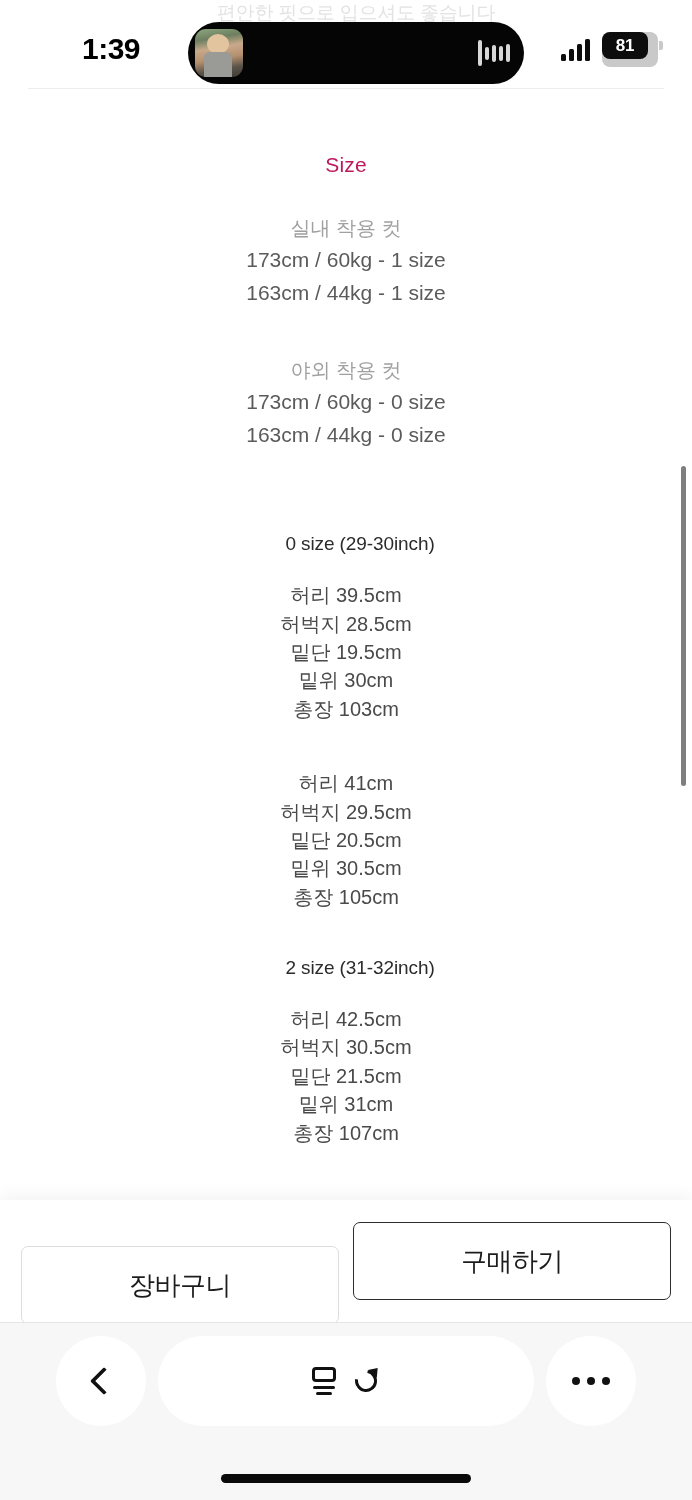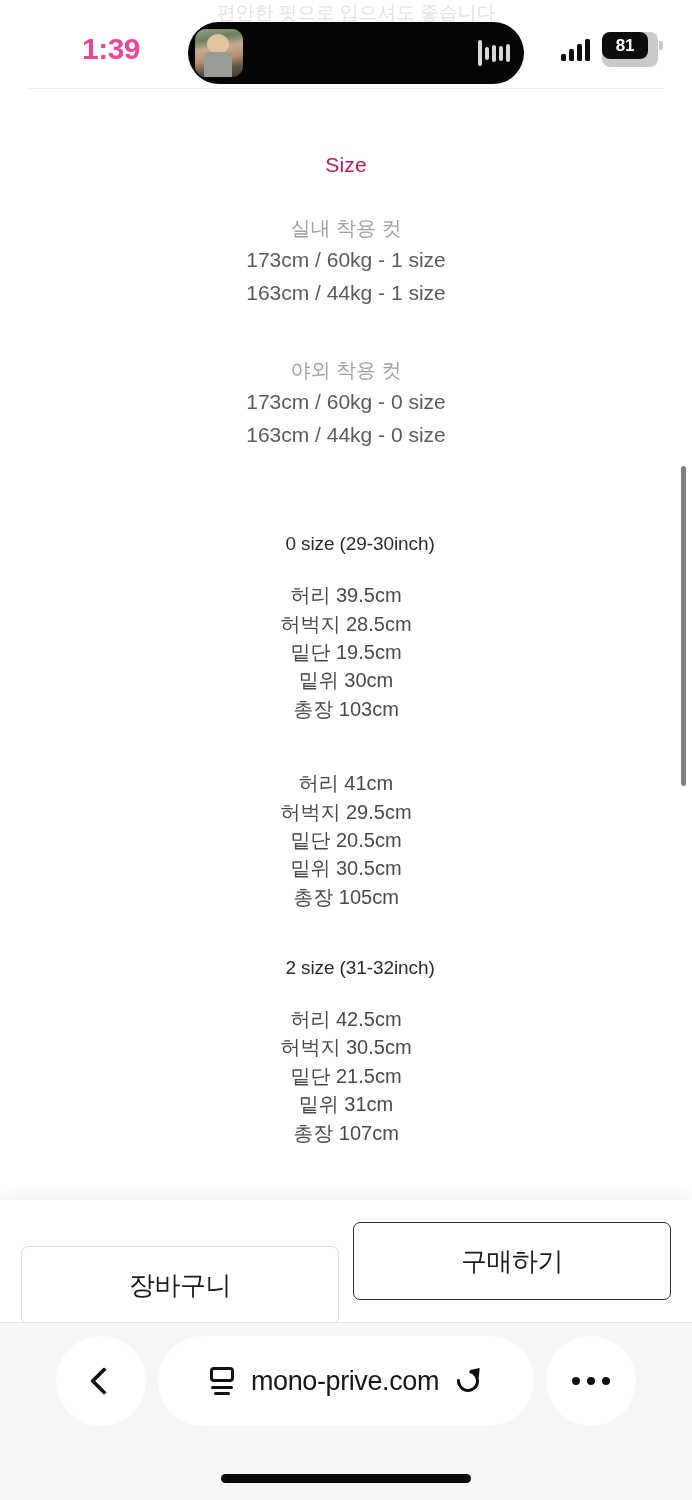"1:39" .clock { color: #ec4899 -> #000000 }
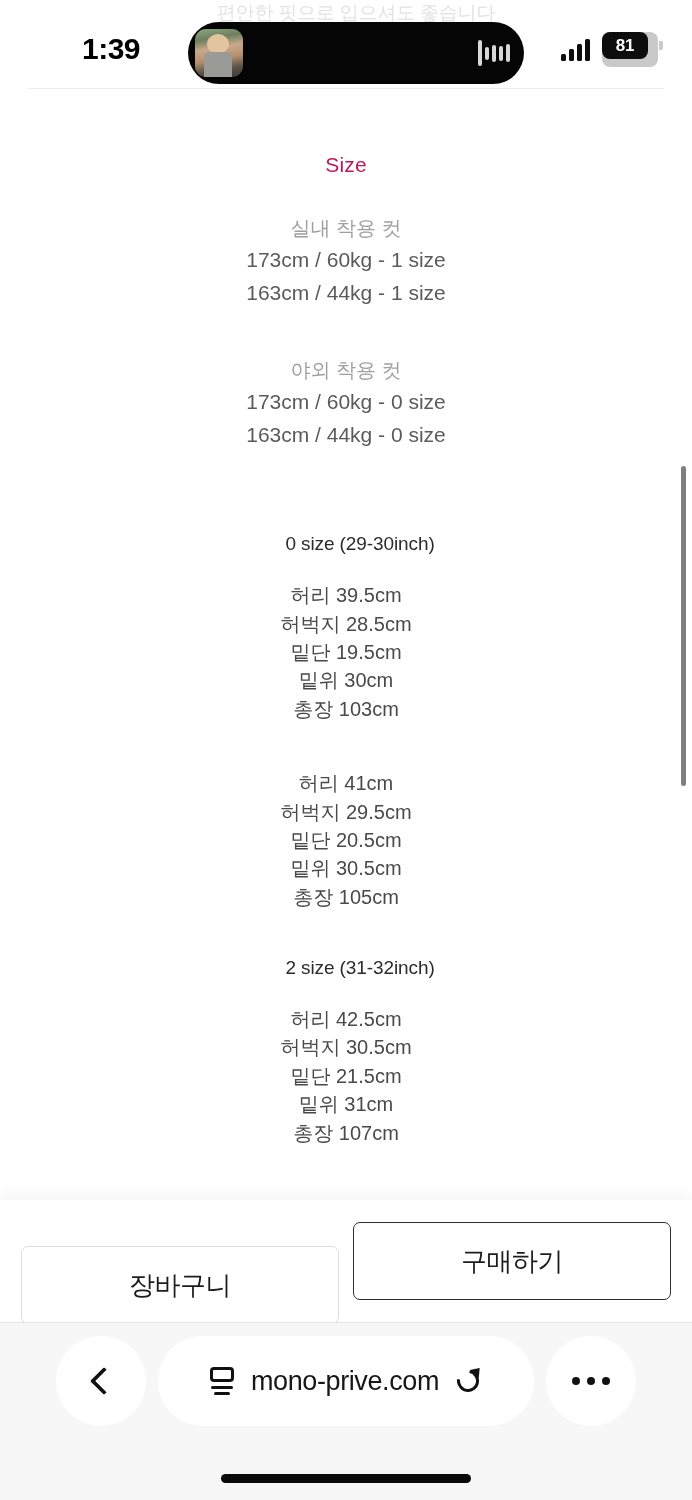"mono-prive.com" div.url-text { html: <div>mono-prive.com</div> -> none }
